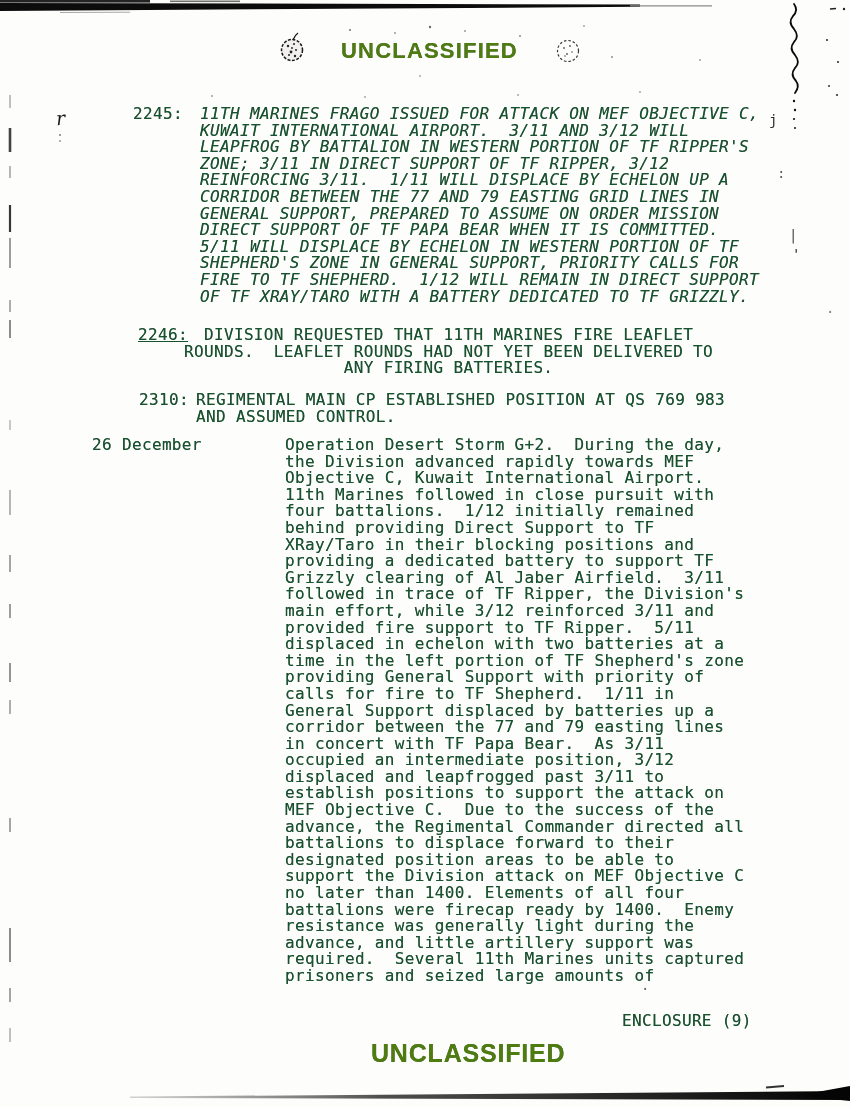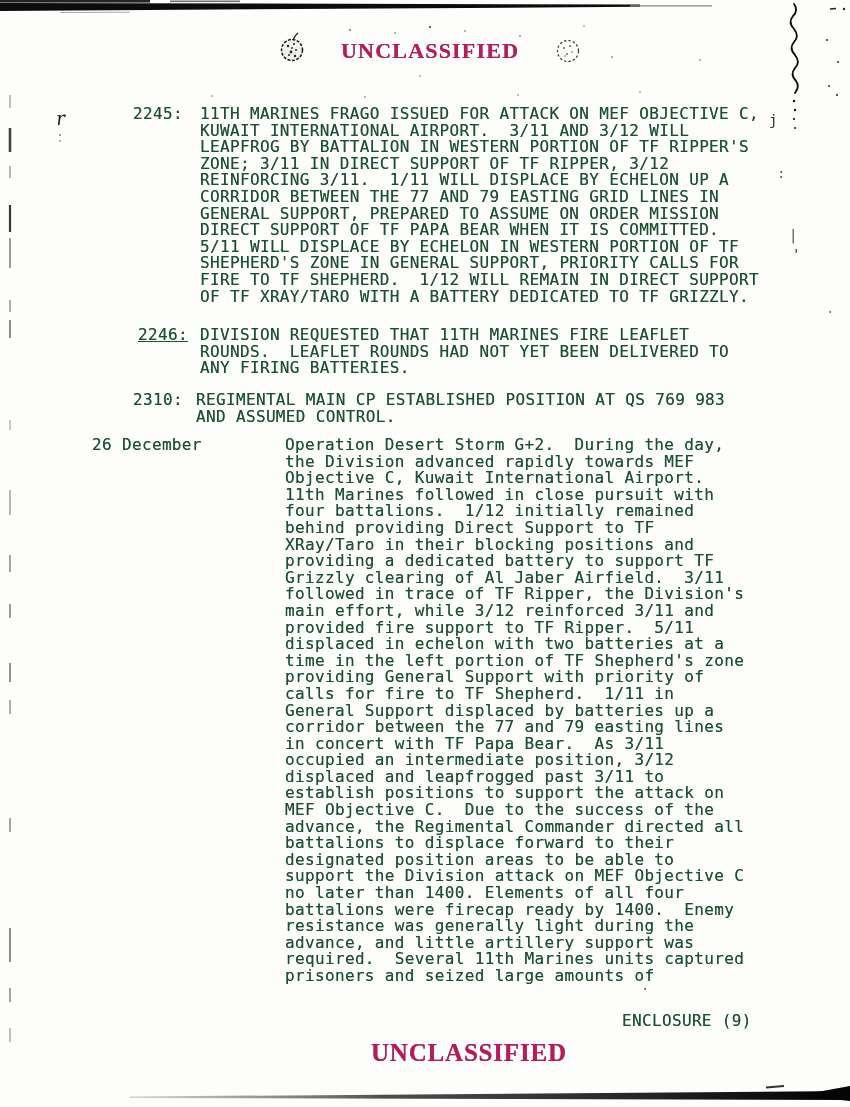"UNCLASSIFIED" .heading { color: #be185d -> #4d7c0f; font-family: Liberation Serif, serif -> Liberation Sans, sans-serif }
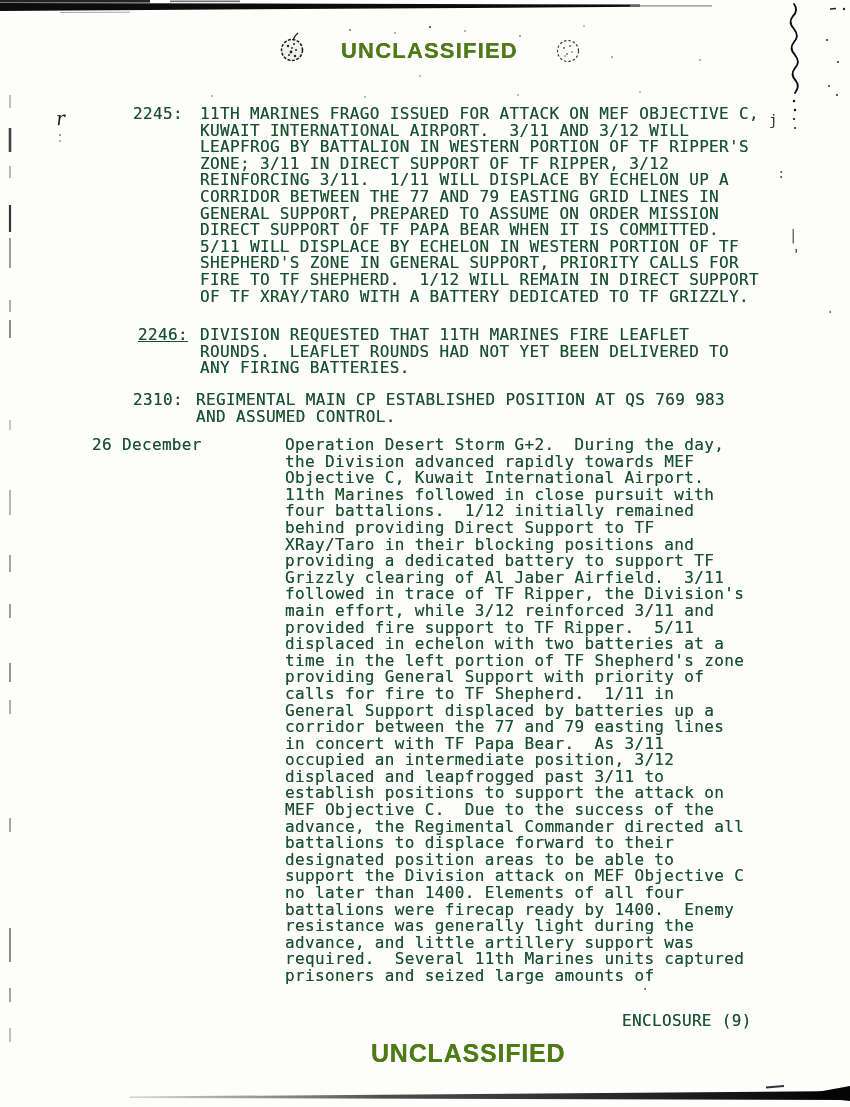"11TH MARINES FRAGO ISSUED FOR" div.abs { font-style: none -> italic }
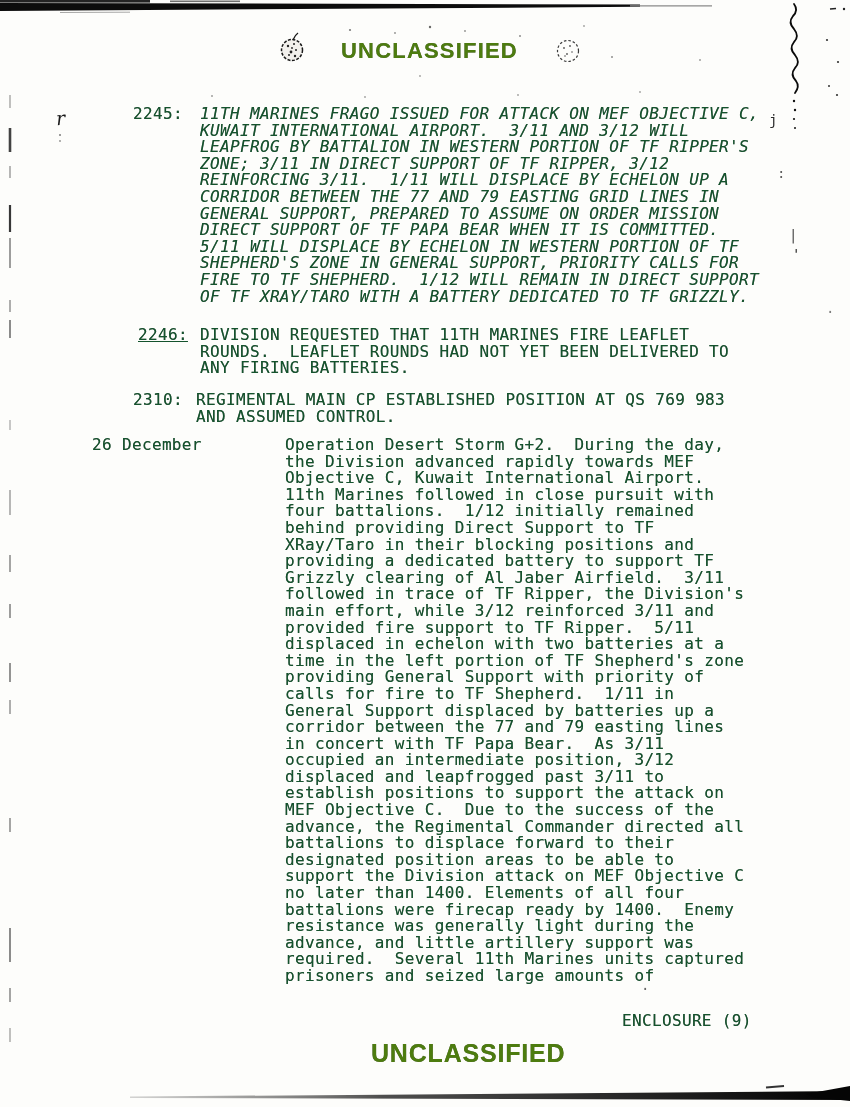"DIVISION REQUESTED THAT 11TH MARINES" div.abs { left: 200px -> 184px; text-align: none -> center }
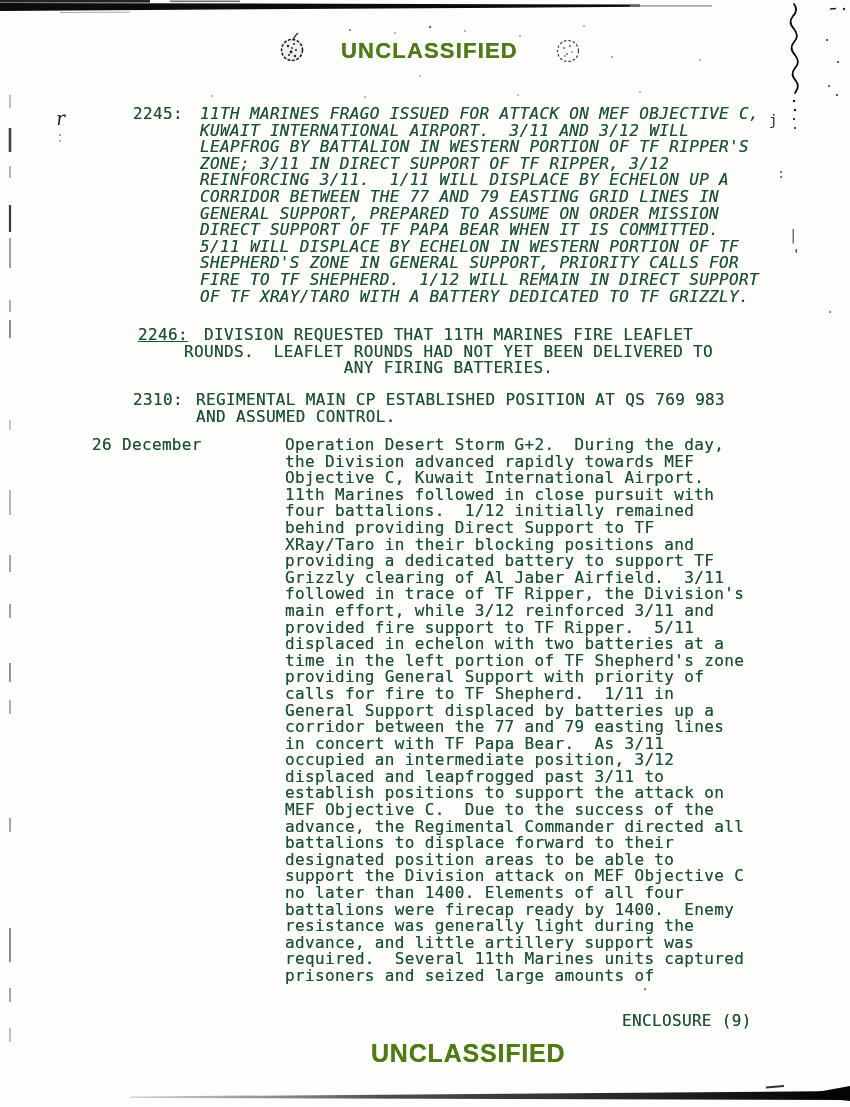"2310:" div.abs { left: 133px -> 139px }
